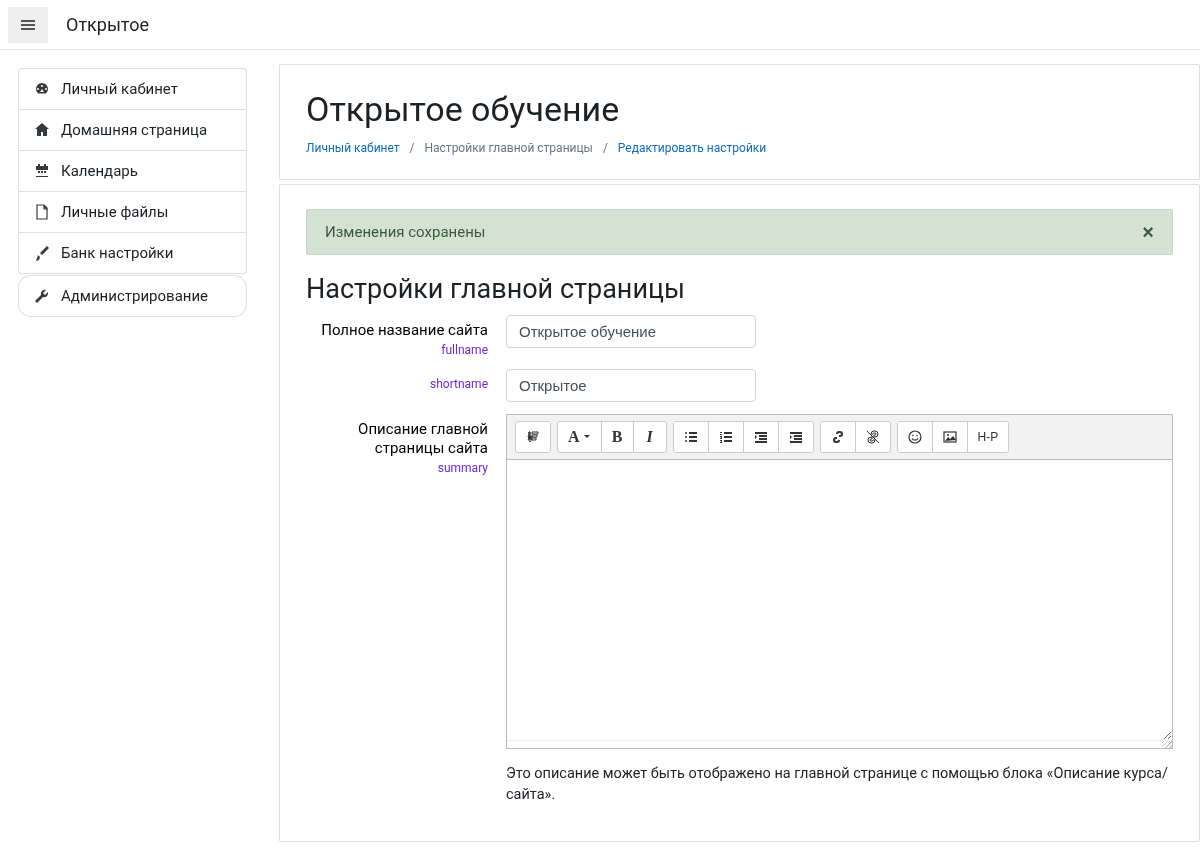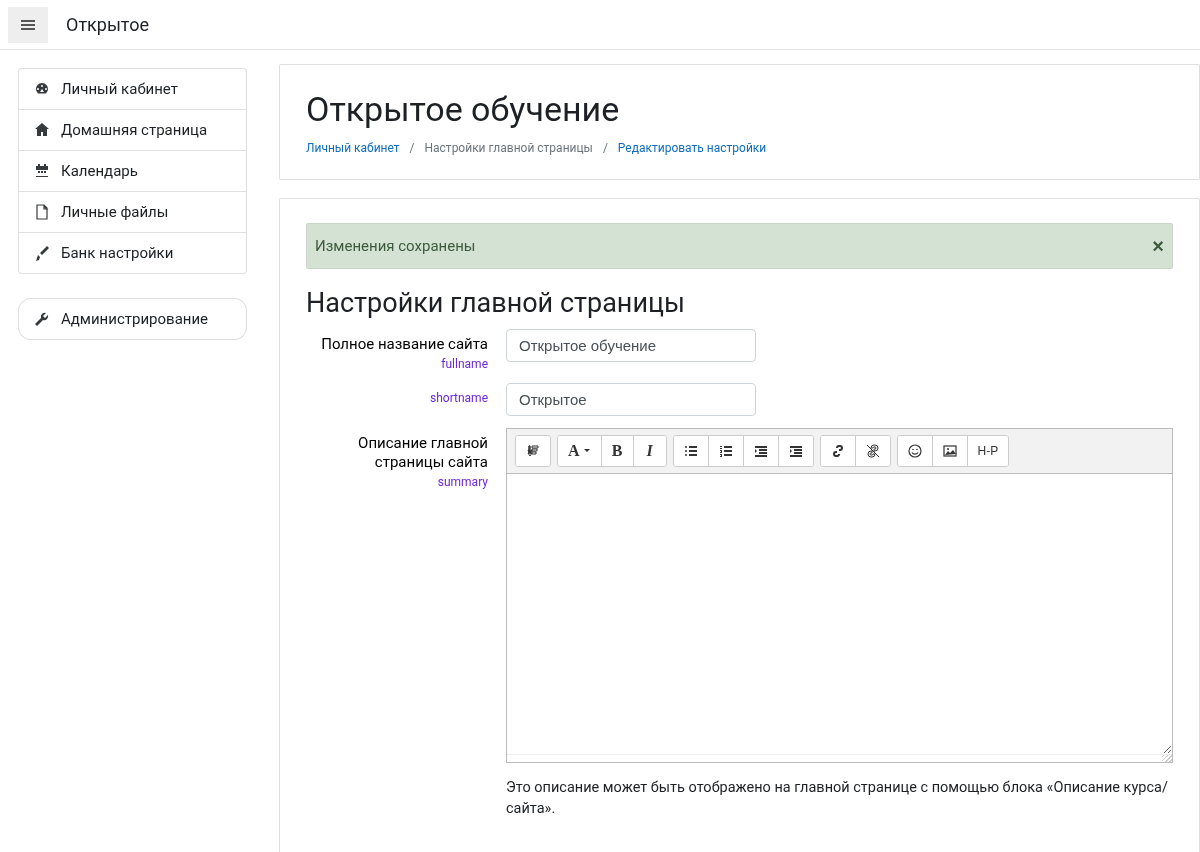"Открытое обучение" .content-card { margin-bottom: 18px -> 4px }
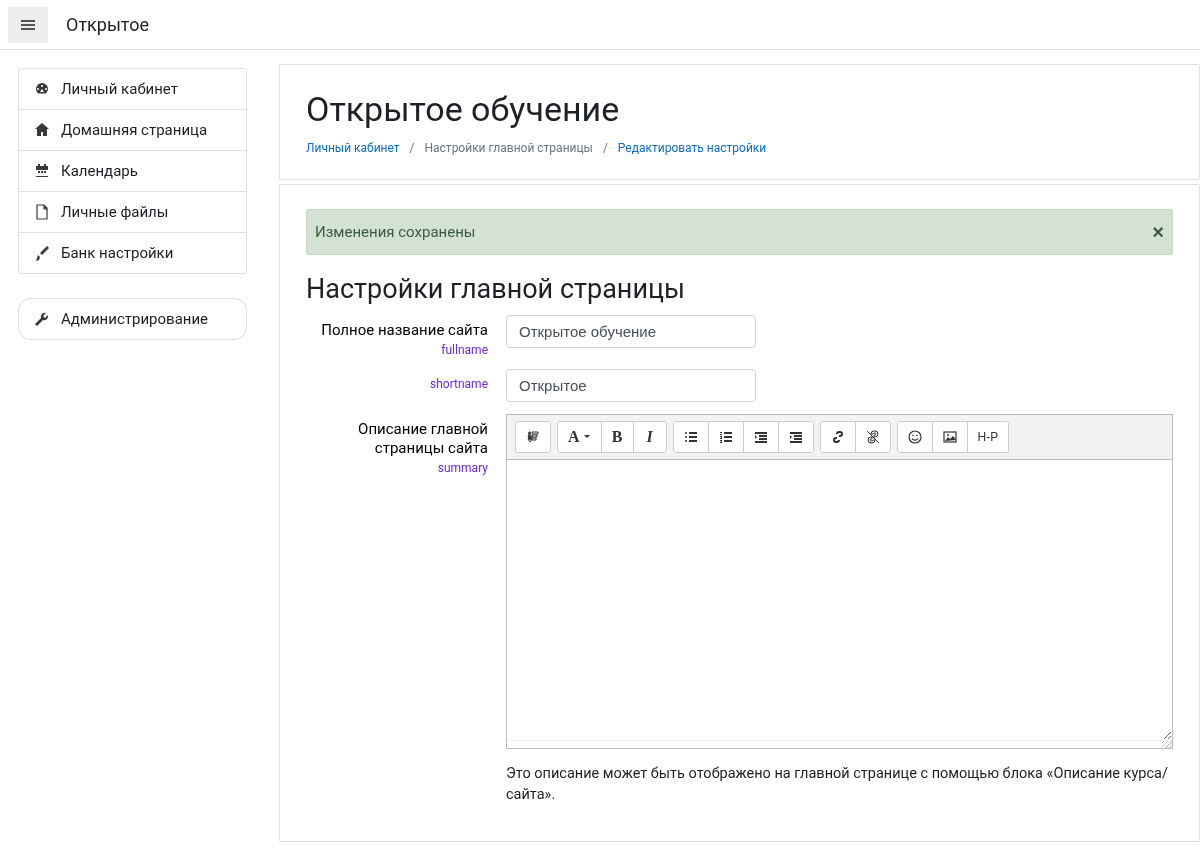"Изменения сохранены" .alert { padding: 12px 8px -> 12px 18px }
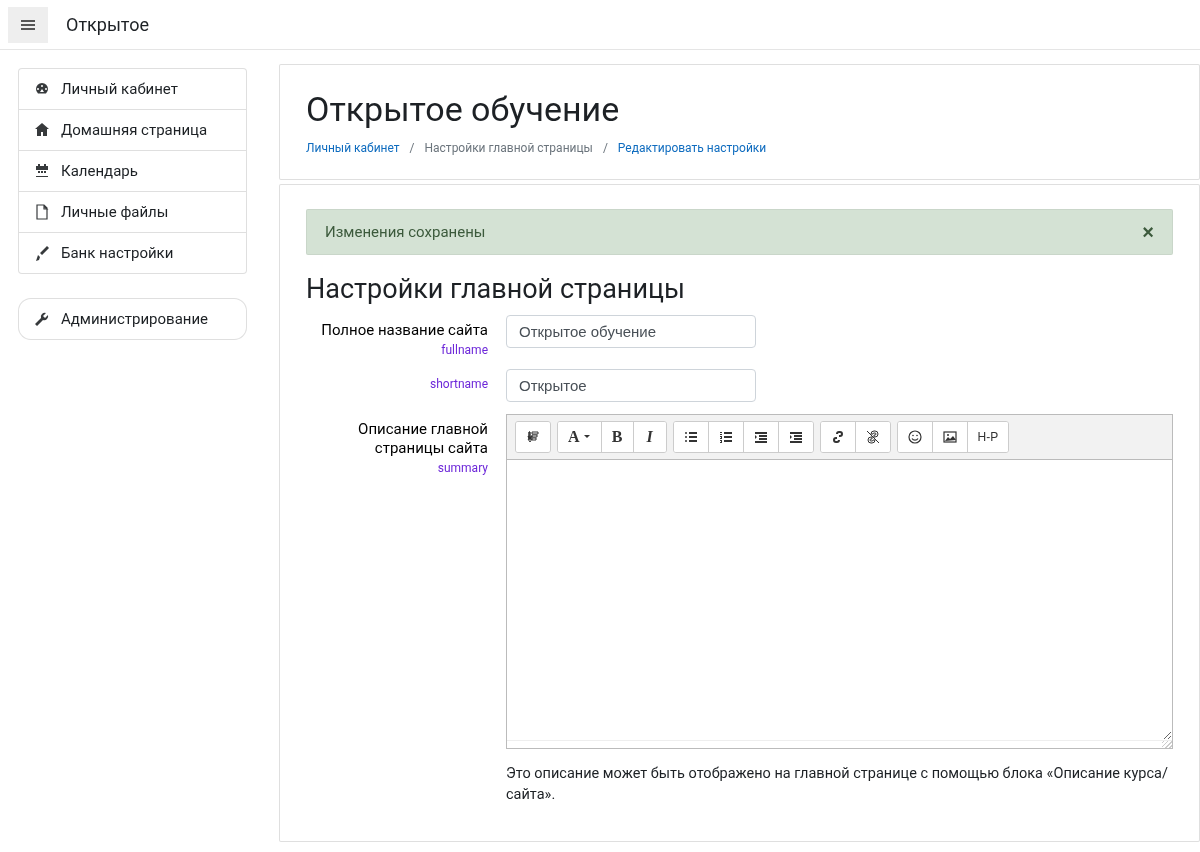"Администрирование" .nav-item-gap { margin-top: 24px -> 1px }
